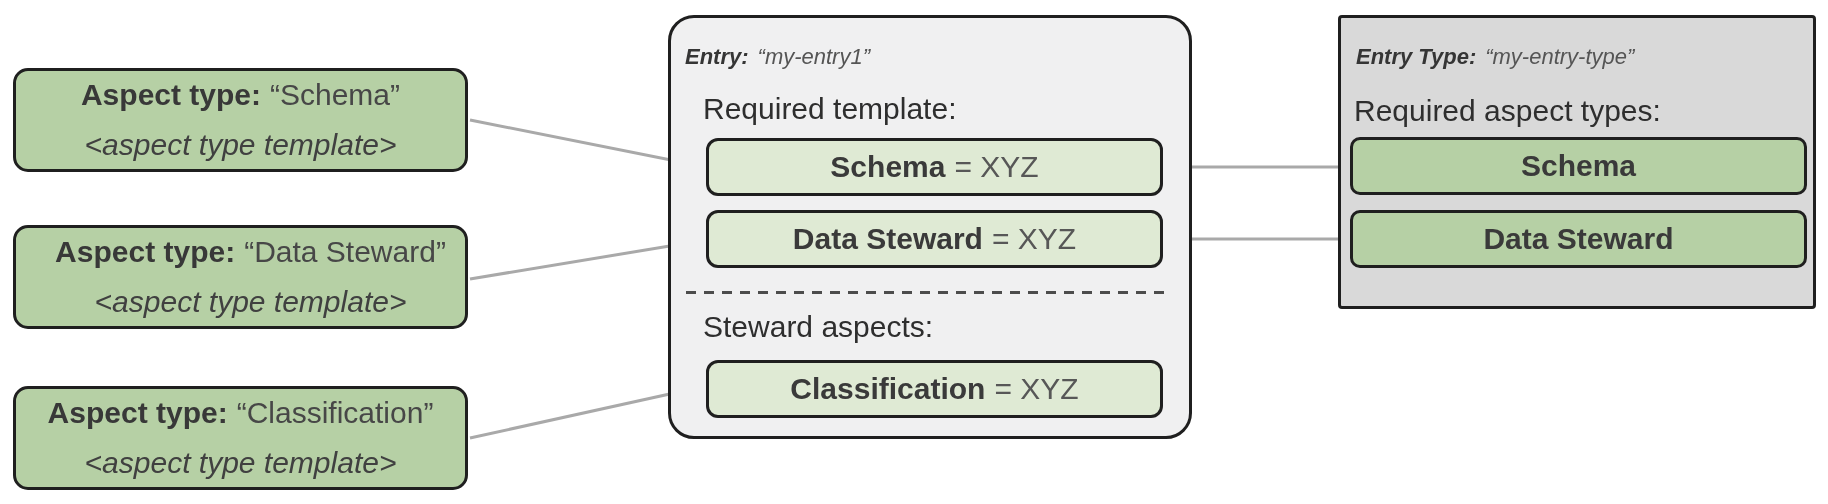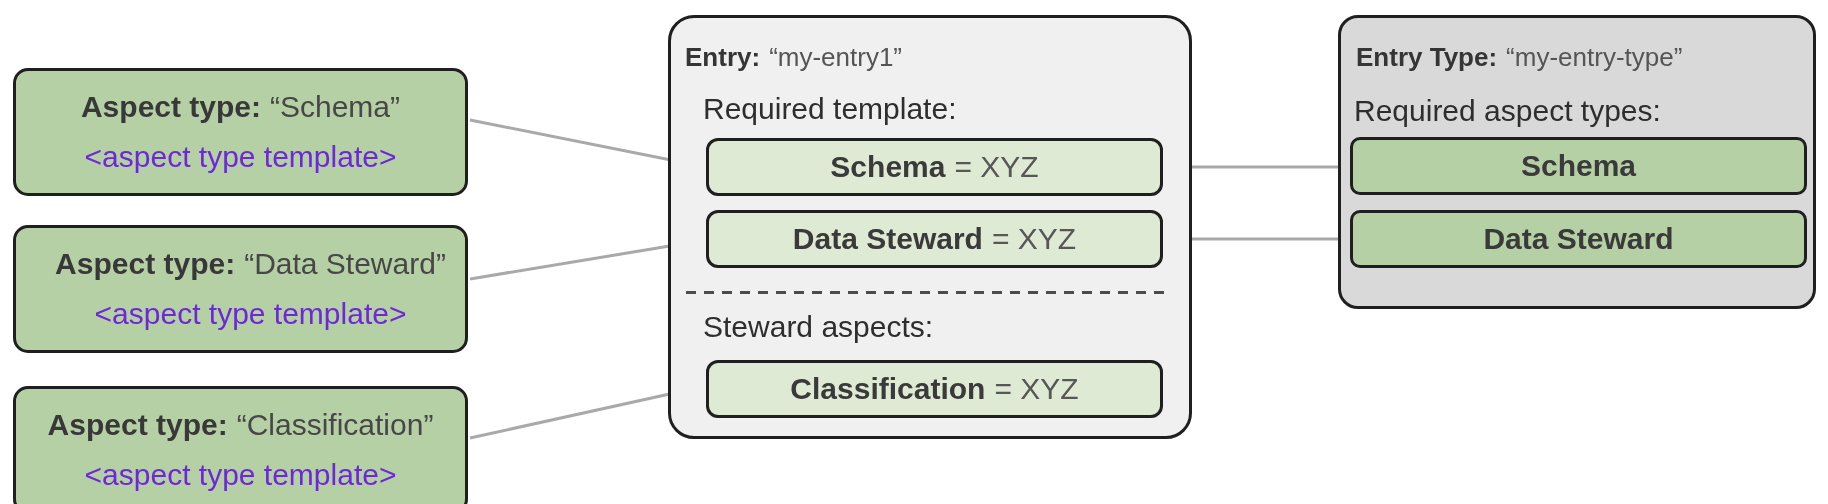"Entry: “my-entry1”" .card-title { font-size: 26px -> 22px; font-style: none -> italic }
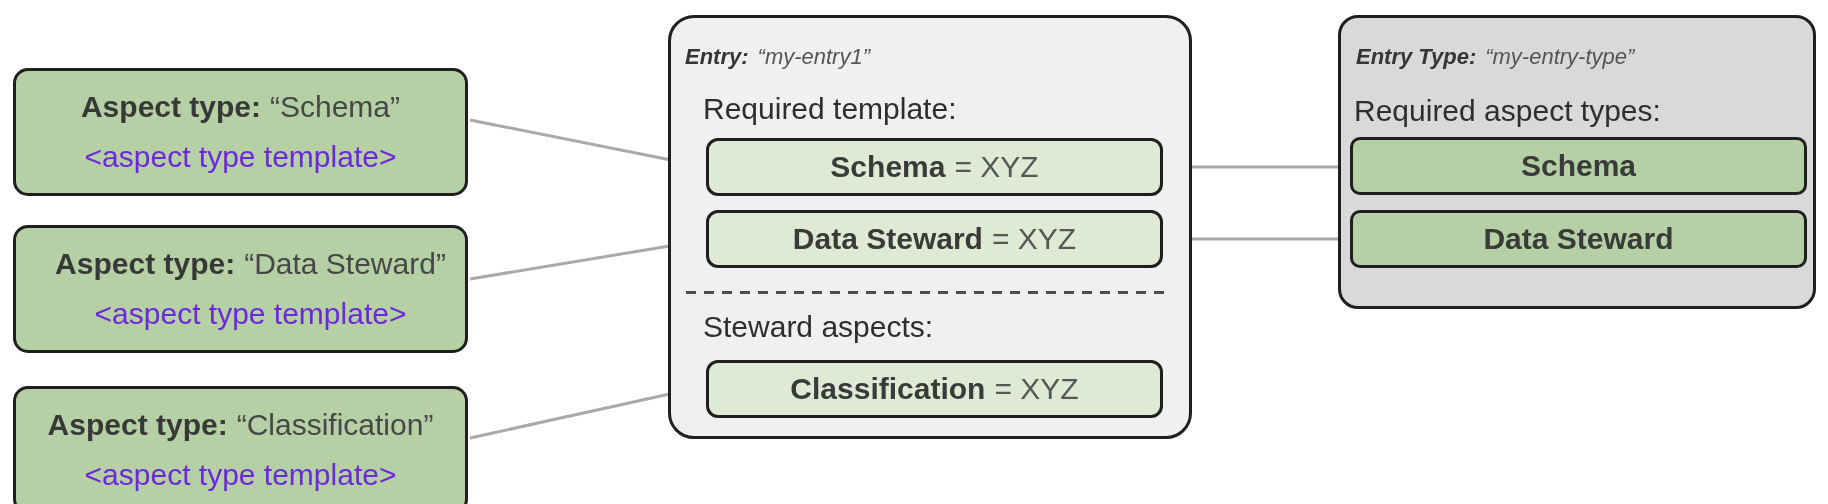"Entry Type: “my-entry-type”" .etype-card { border-radius: 20px -> 4px }
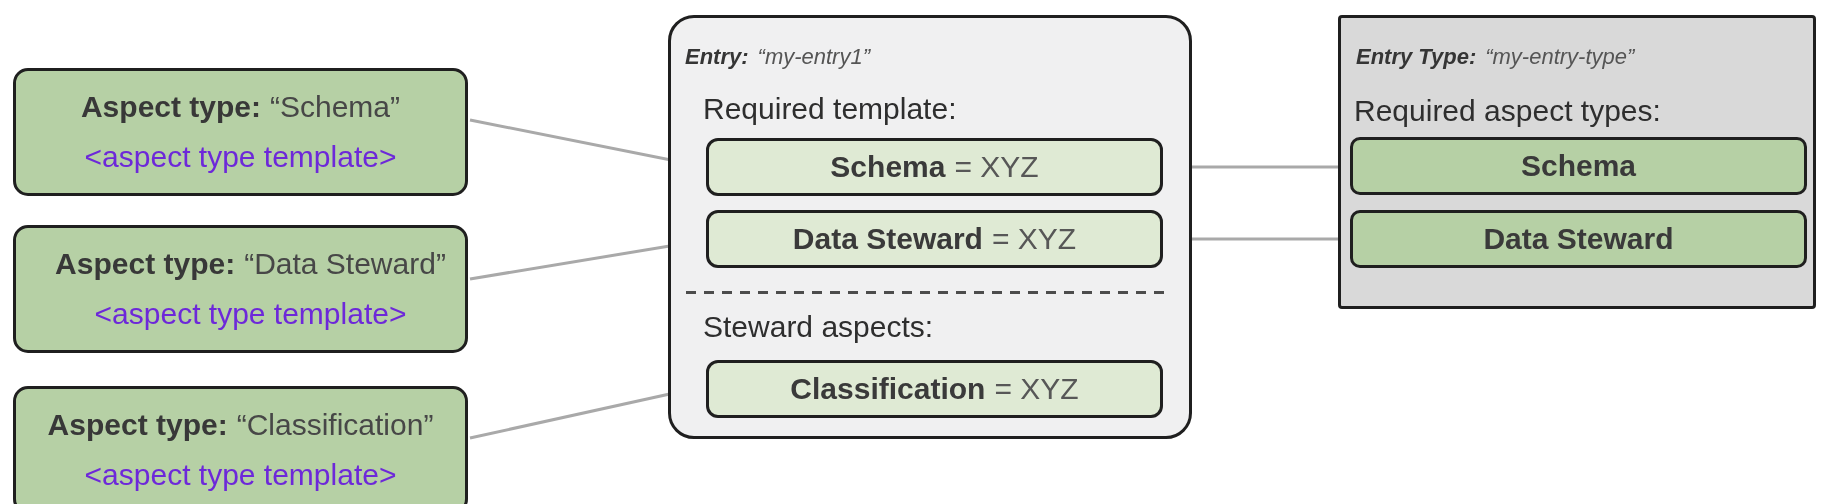"Aspect type: “Schema”" .atype { height: 128px -> 104px }
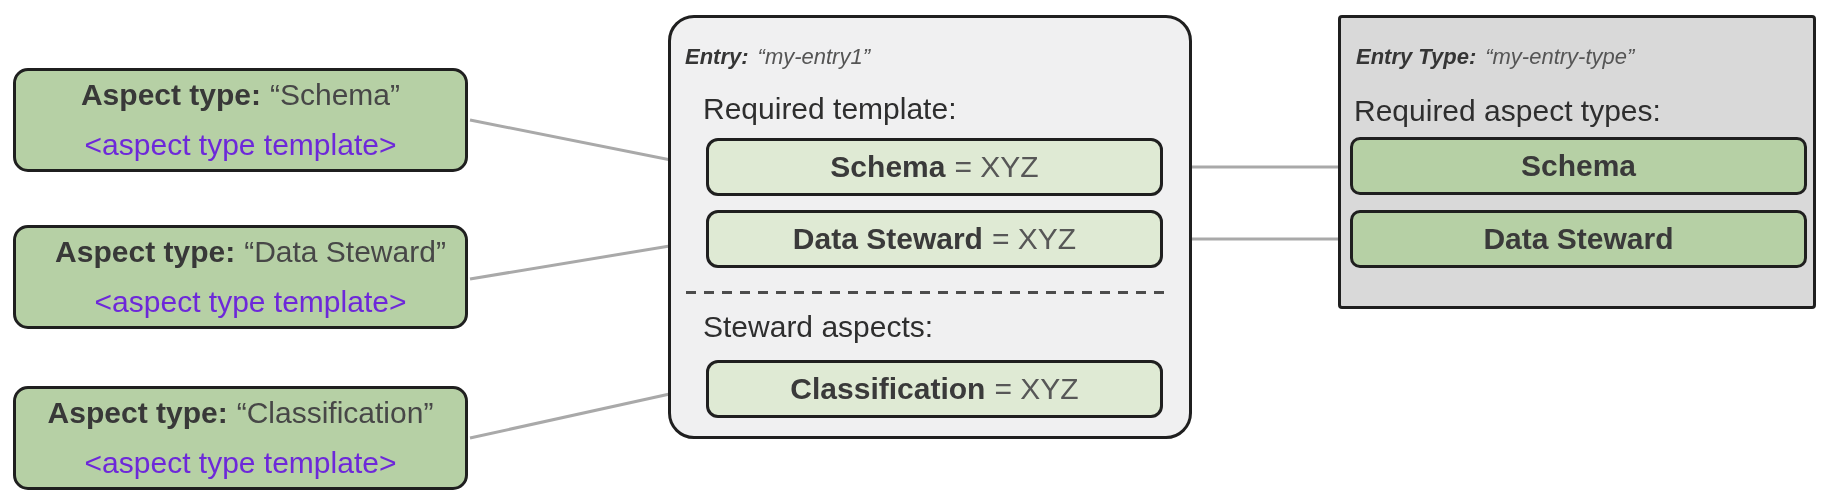"<aspect type template>" .atype .tmpl { color: #6d28d9 -> #404040; font-style: none -> italic }
